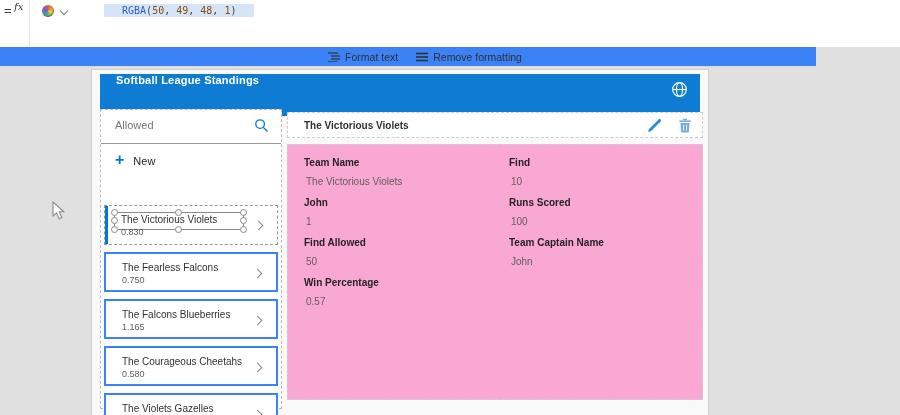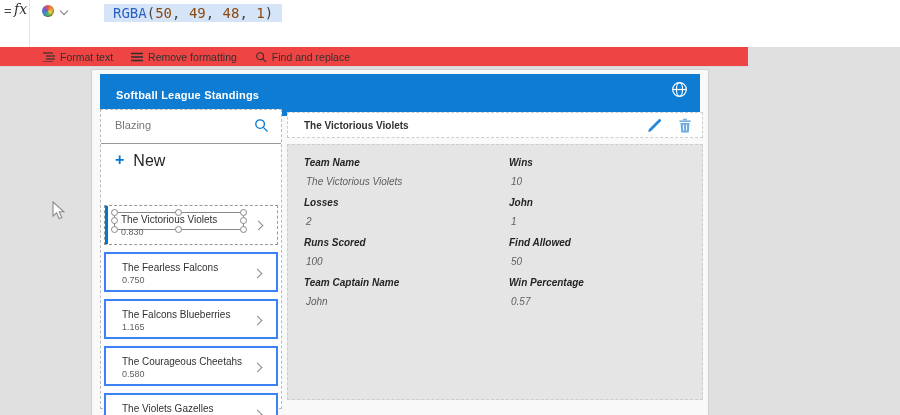"fx" .fx-glyph { font-size: 14px -> 10px }
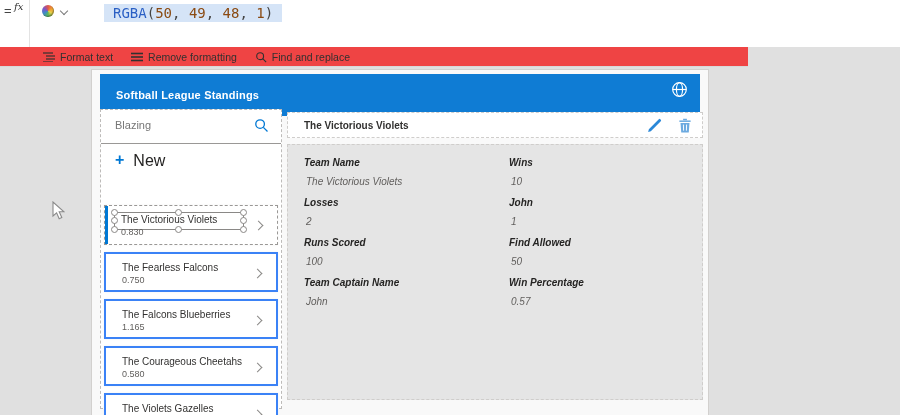"RGBA(50, 49, 48, 1)" .formula-text { font-size: 14px -> 10px; padding: 1px 9px -> 1px 18px }
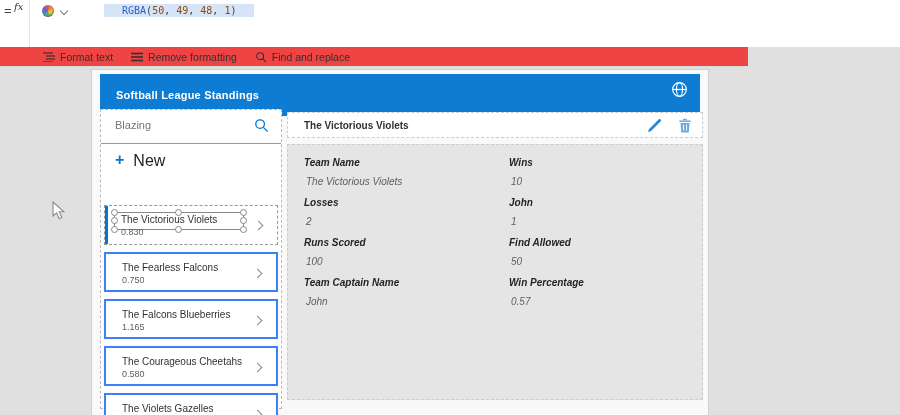"Format text" .edit-toolbar { background: #ef4444 -> #3b82f6; justify-content: none -> center; width: 748px -> 816px }
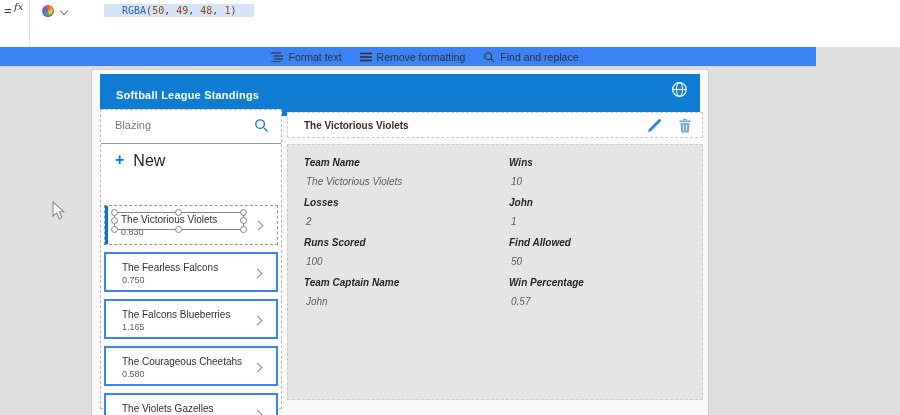"Find and replace" div.tb-btn { html: <div> <svg> <circle></circle> <line></line> </svg> <span>Find and replace</span> </div> -> none }
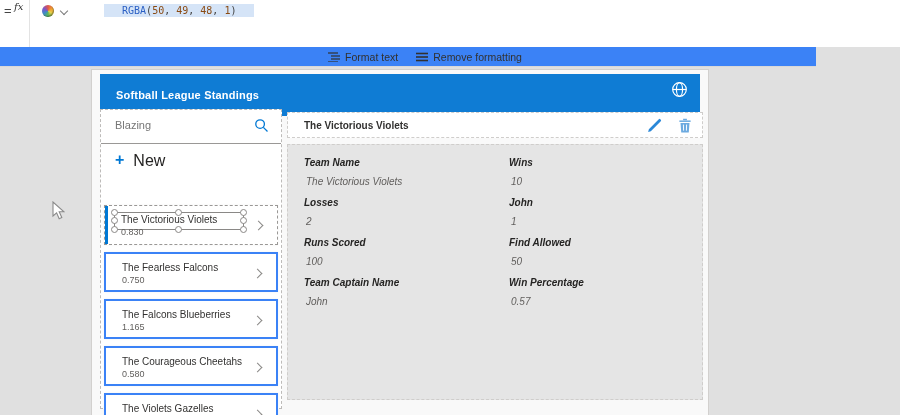"Softball League Standings" .app-header { align-items: center -> flex-start }
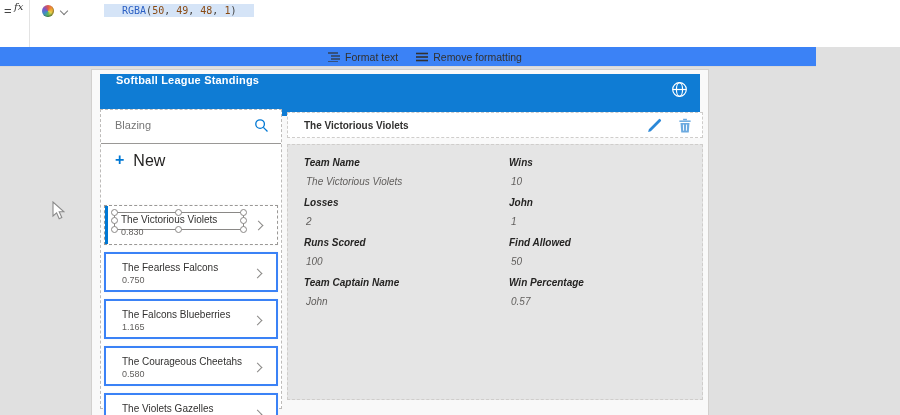"Blazing" span.search-ph { text: Blazing -> Allowed }
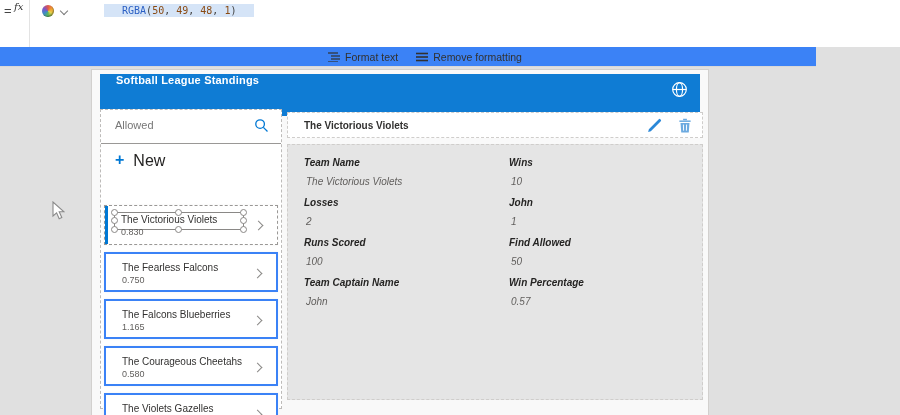"New" .new-label { font-size: 16px -> 11px }
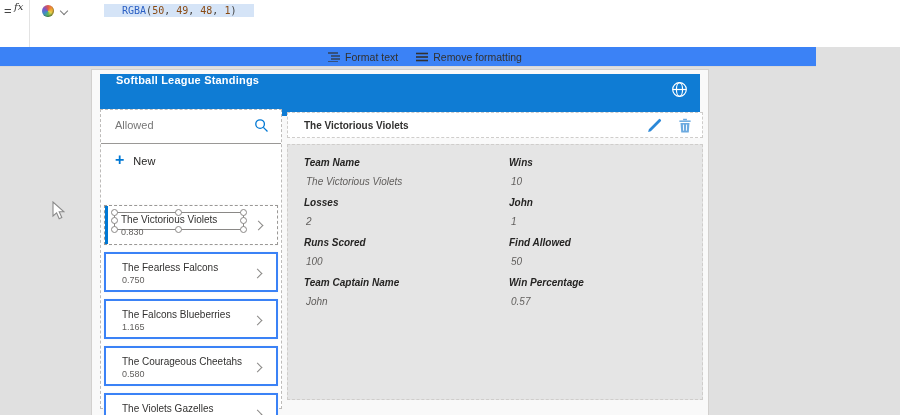"Team Name" .detail-card { background: #e5e5e5 -> #f9a8d4; font-style: italic -> none }
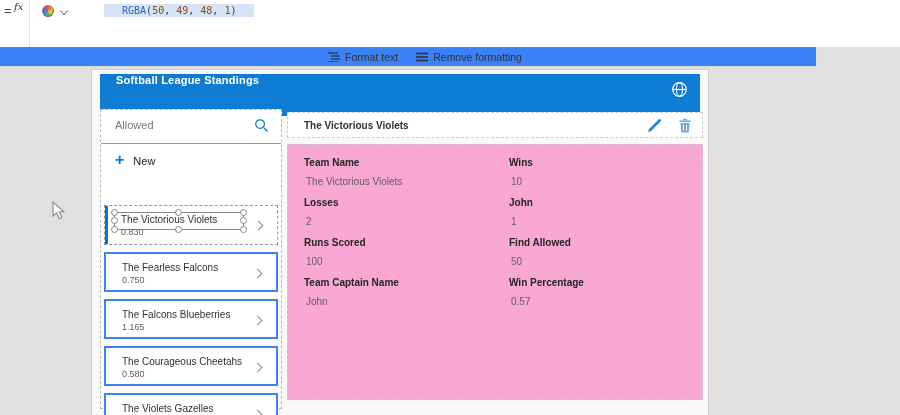"Wins" div.field-label { text: Wins -> Find }
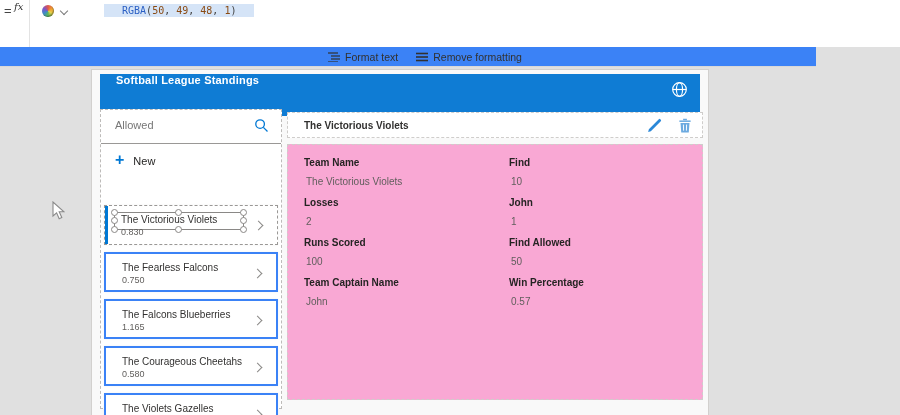"Losses" div.field-cell { html: <div> <div>Losses</div> <div>2</div> </div> -> none }
